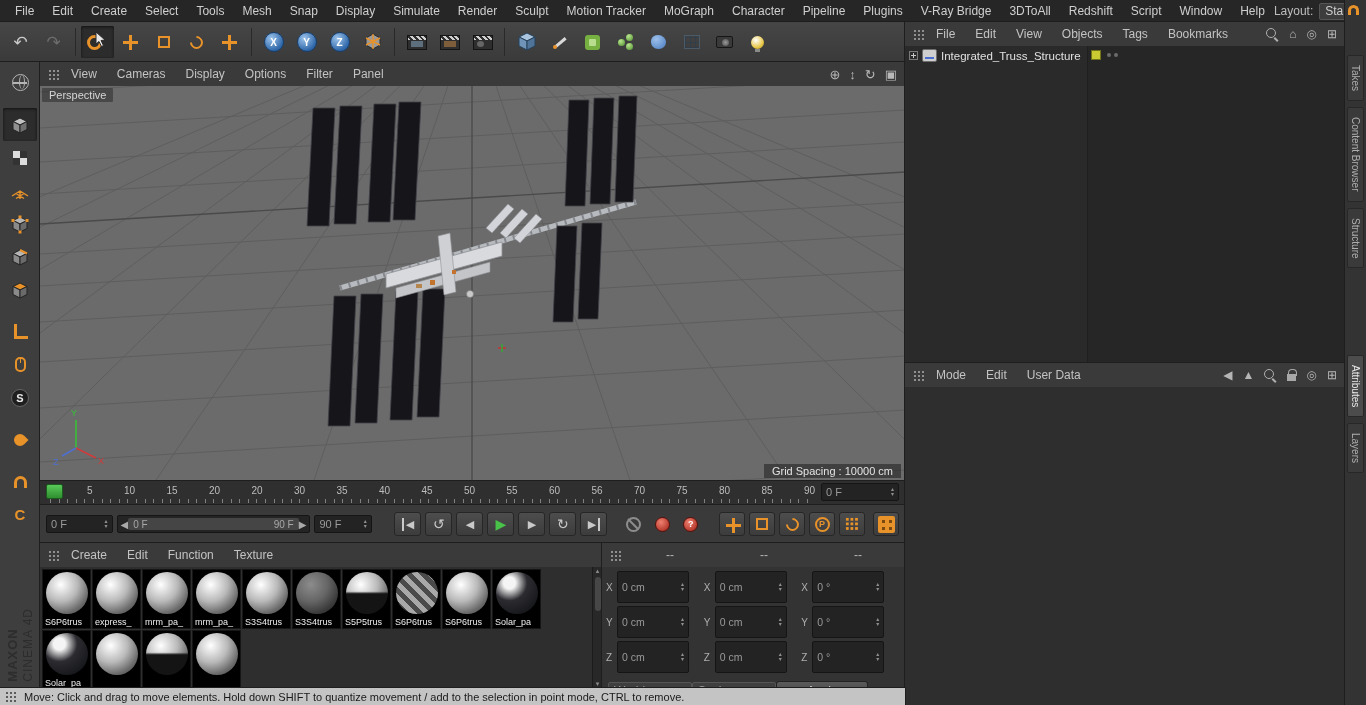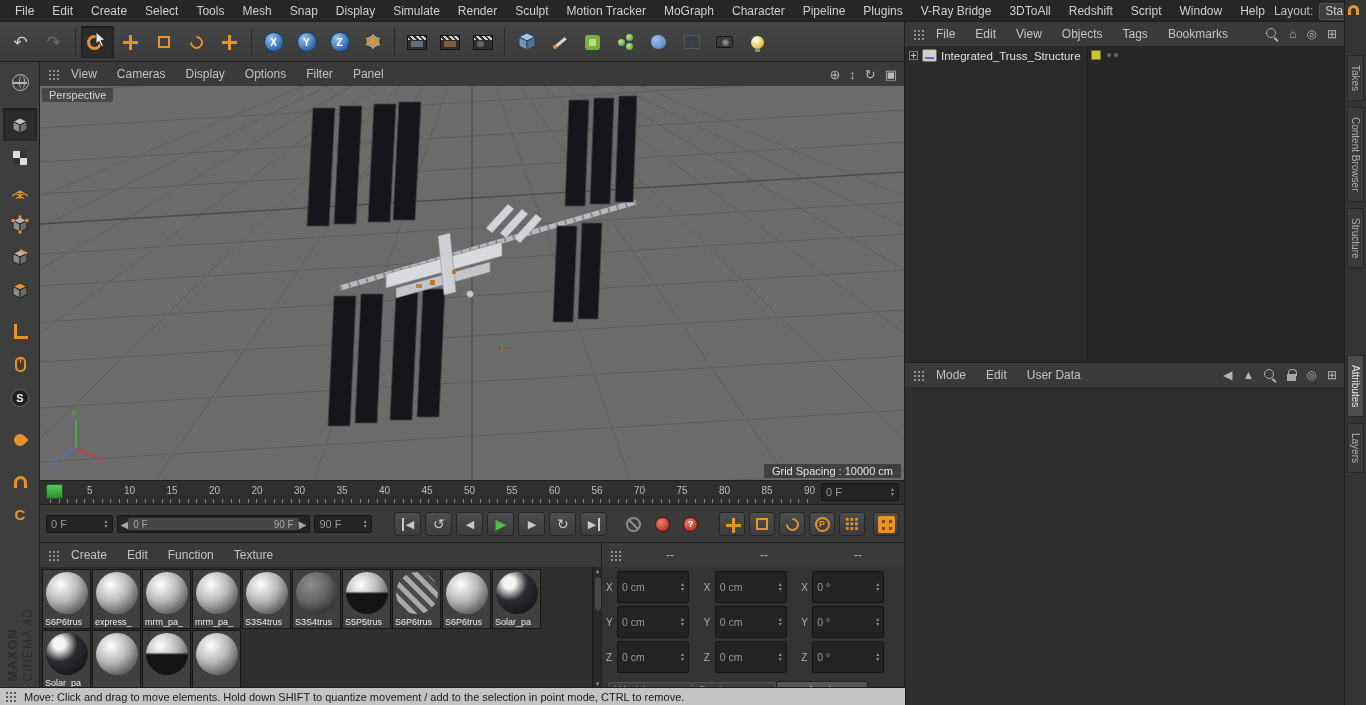"S6P6trus" .mat { background: #404040 -> #000000 }
